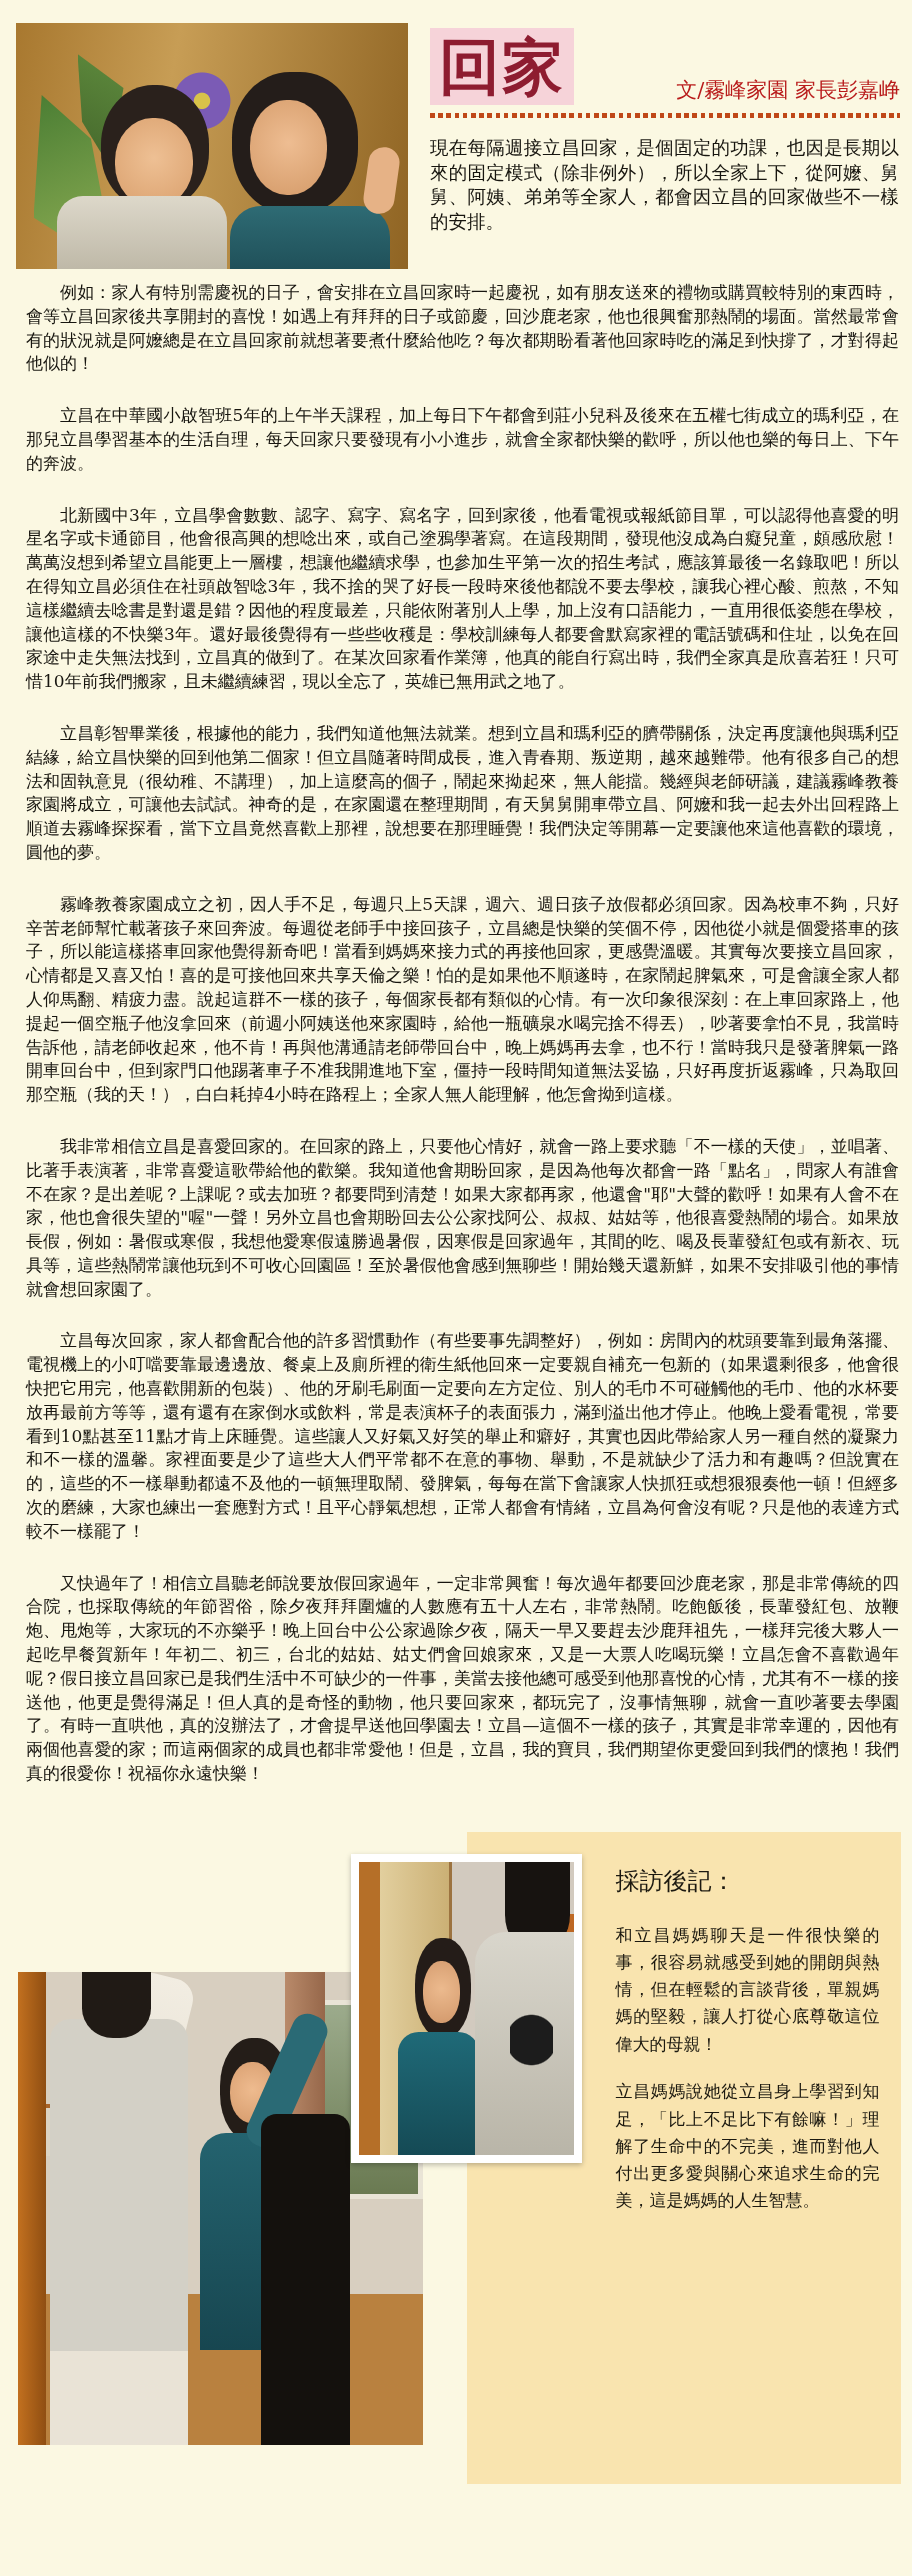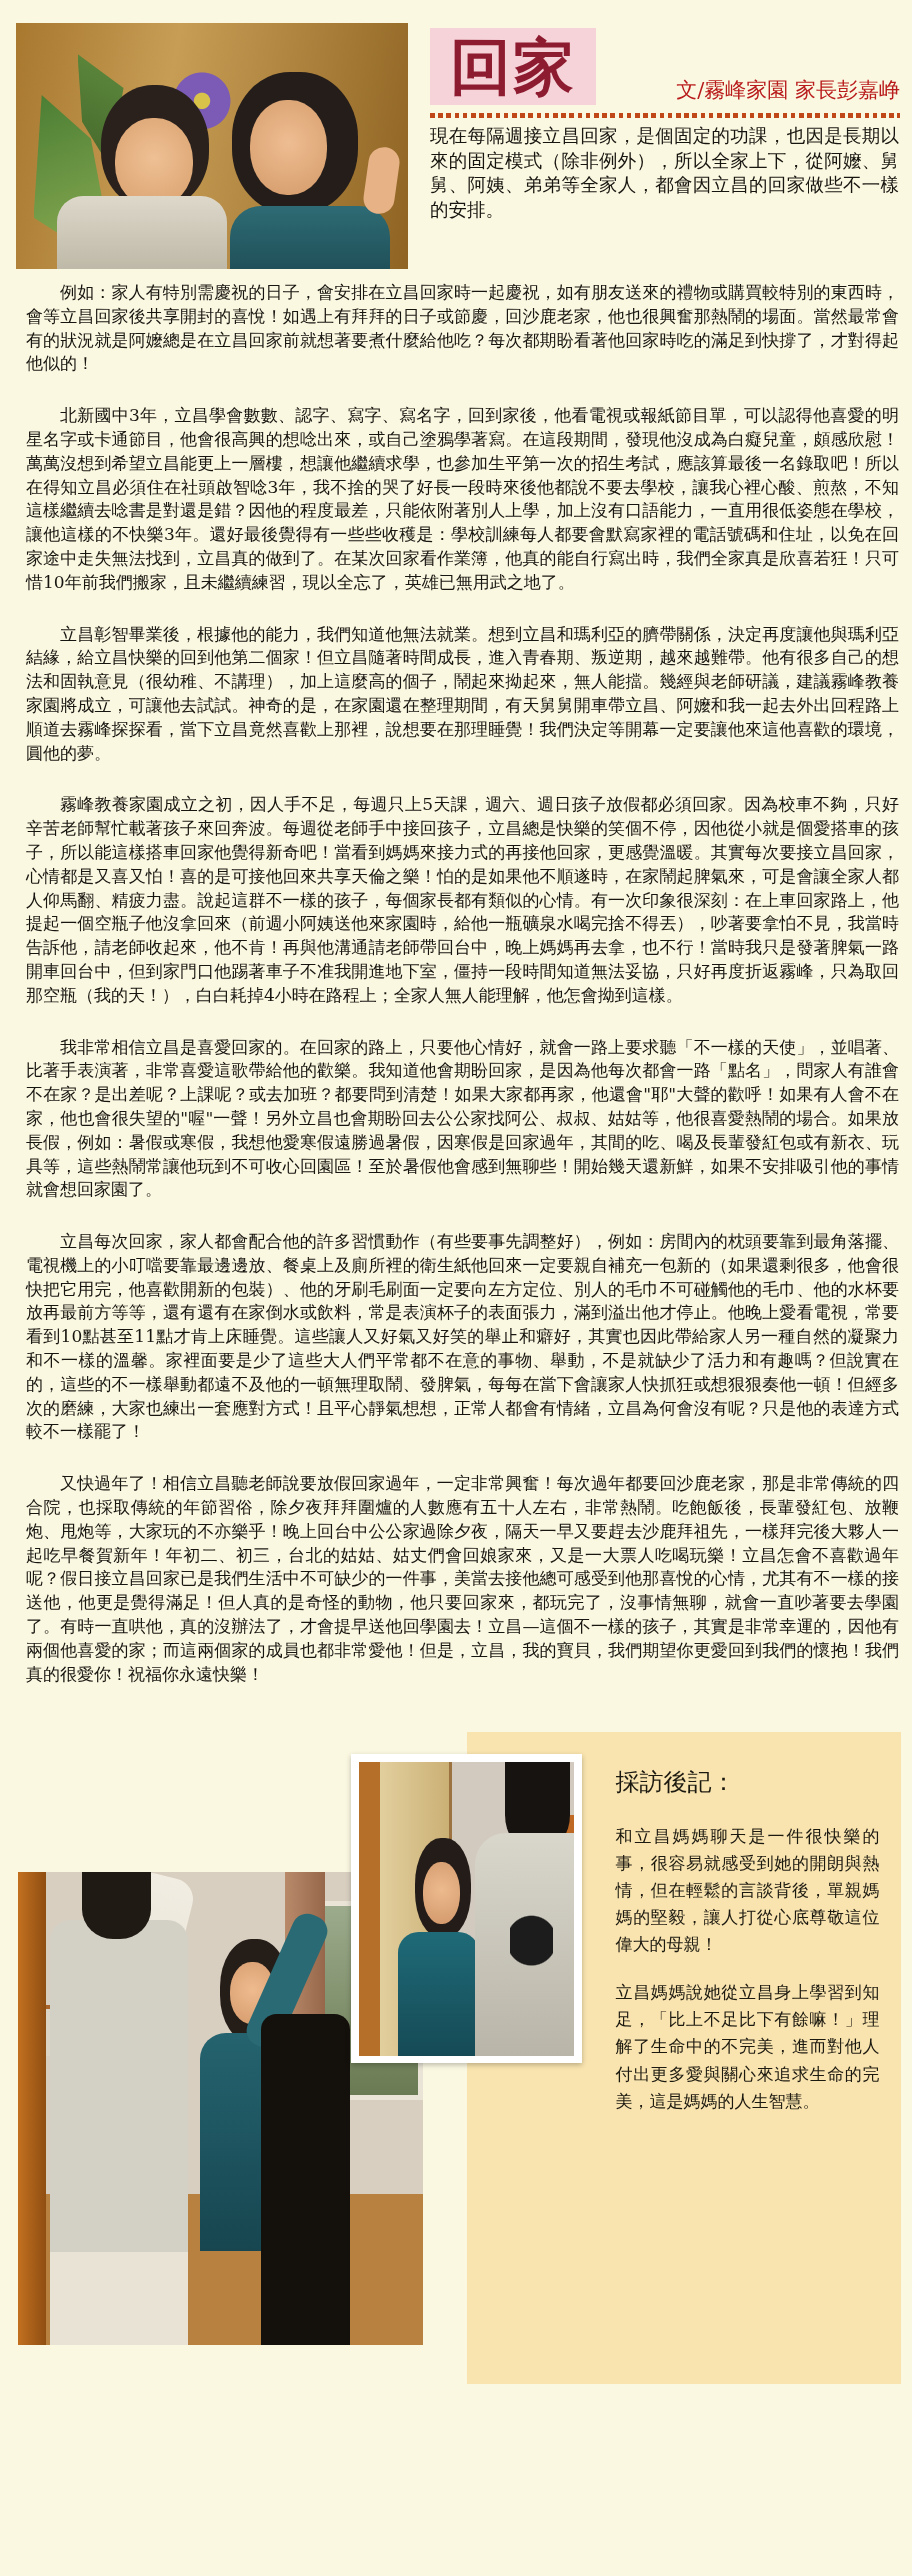"回家" .title-box { width: 166px -> 144px }
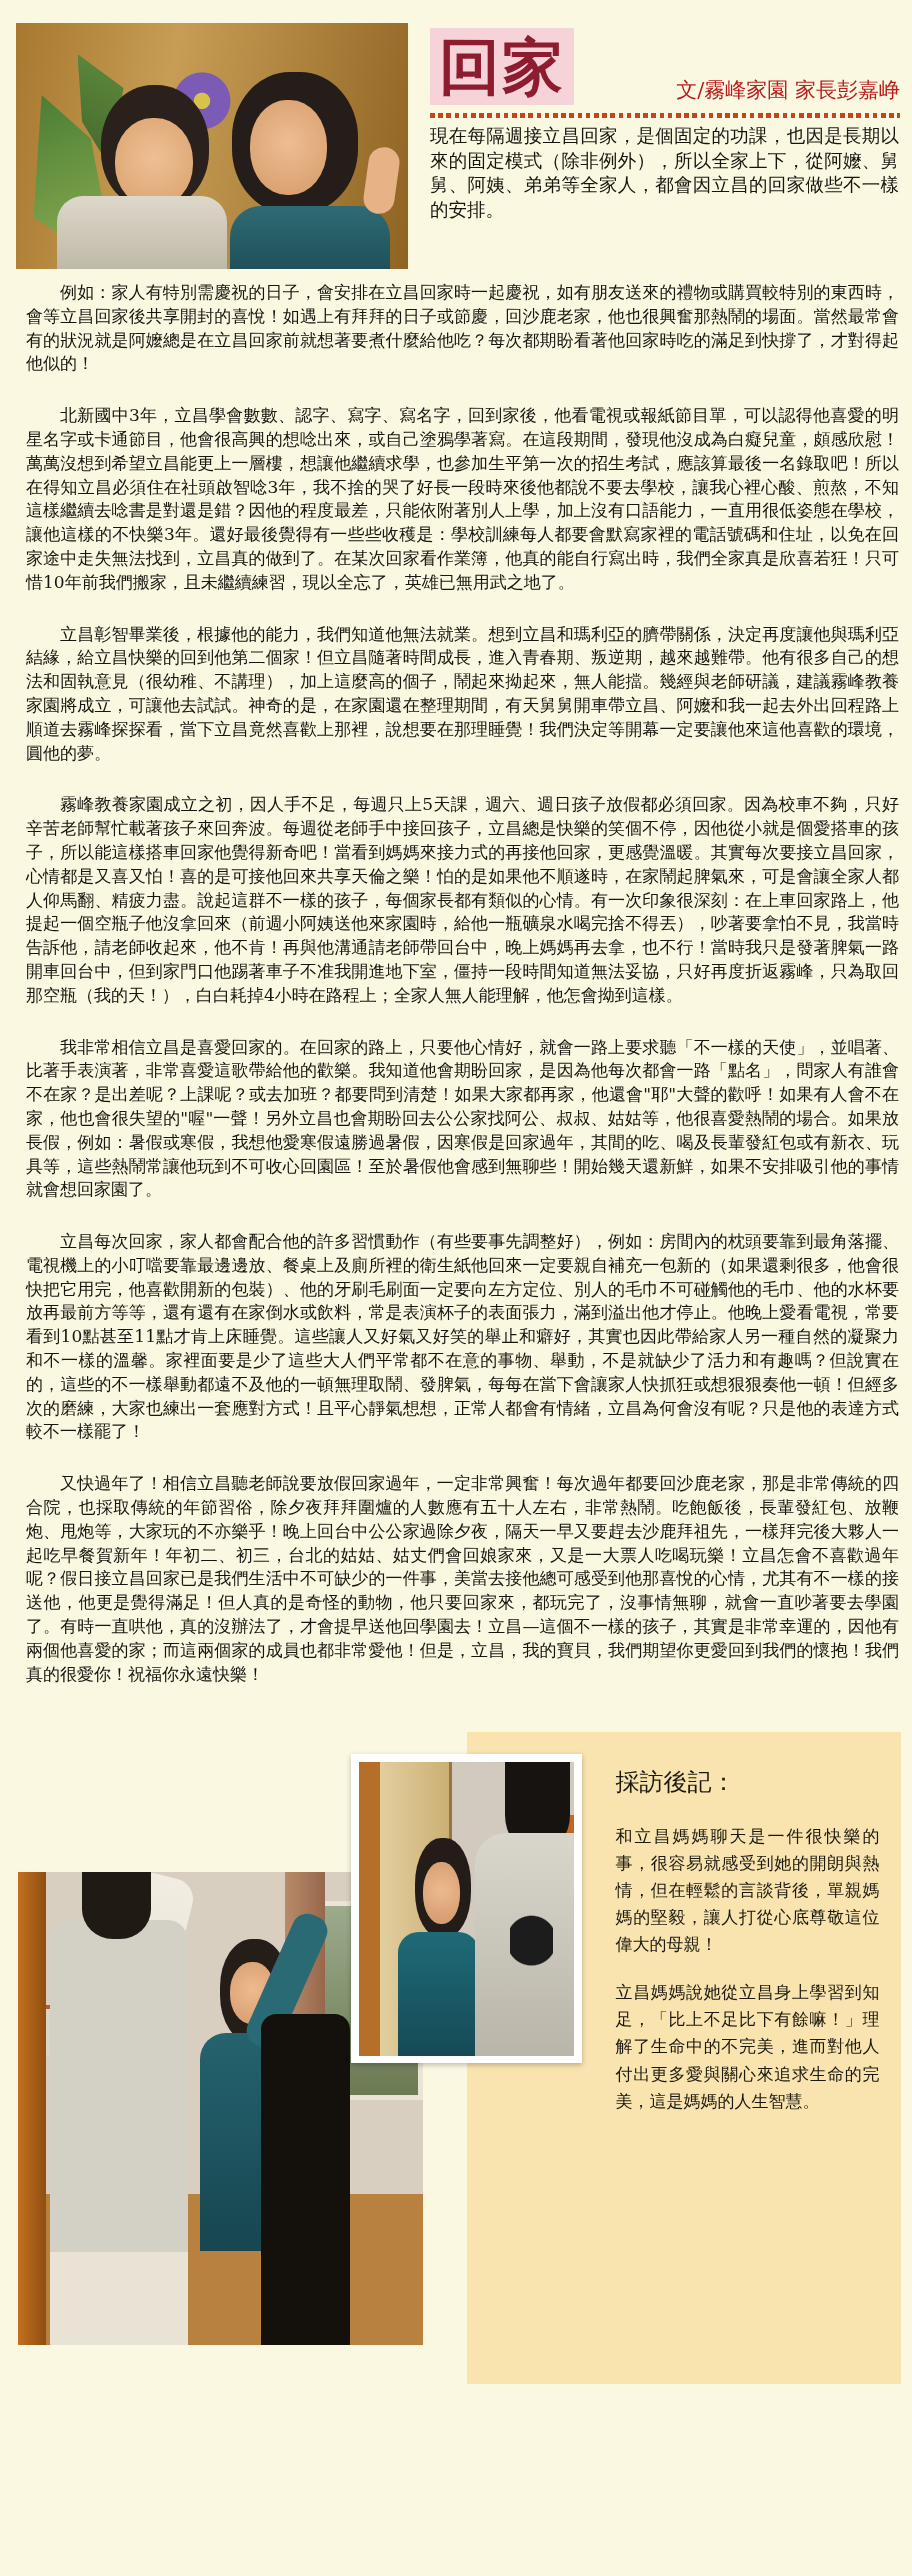"現在每隔週接立昌回家，是個固定的功課，也因是長期以來的固定模式（除非例外），所以" .intro { top: 124px -> 136px }
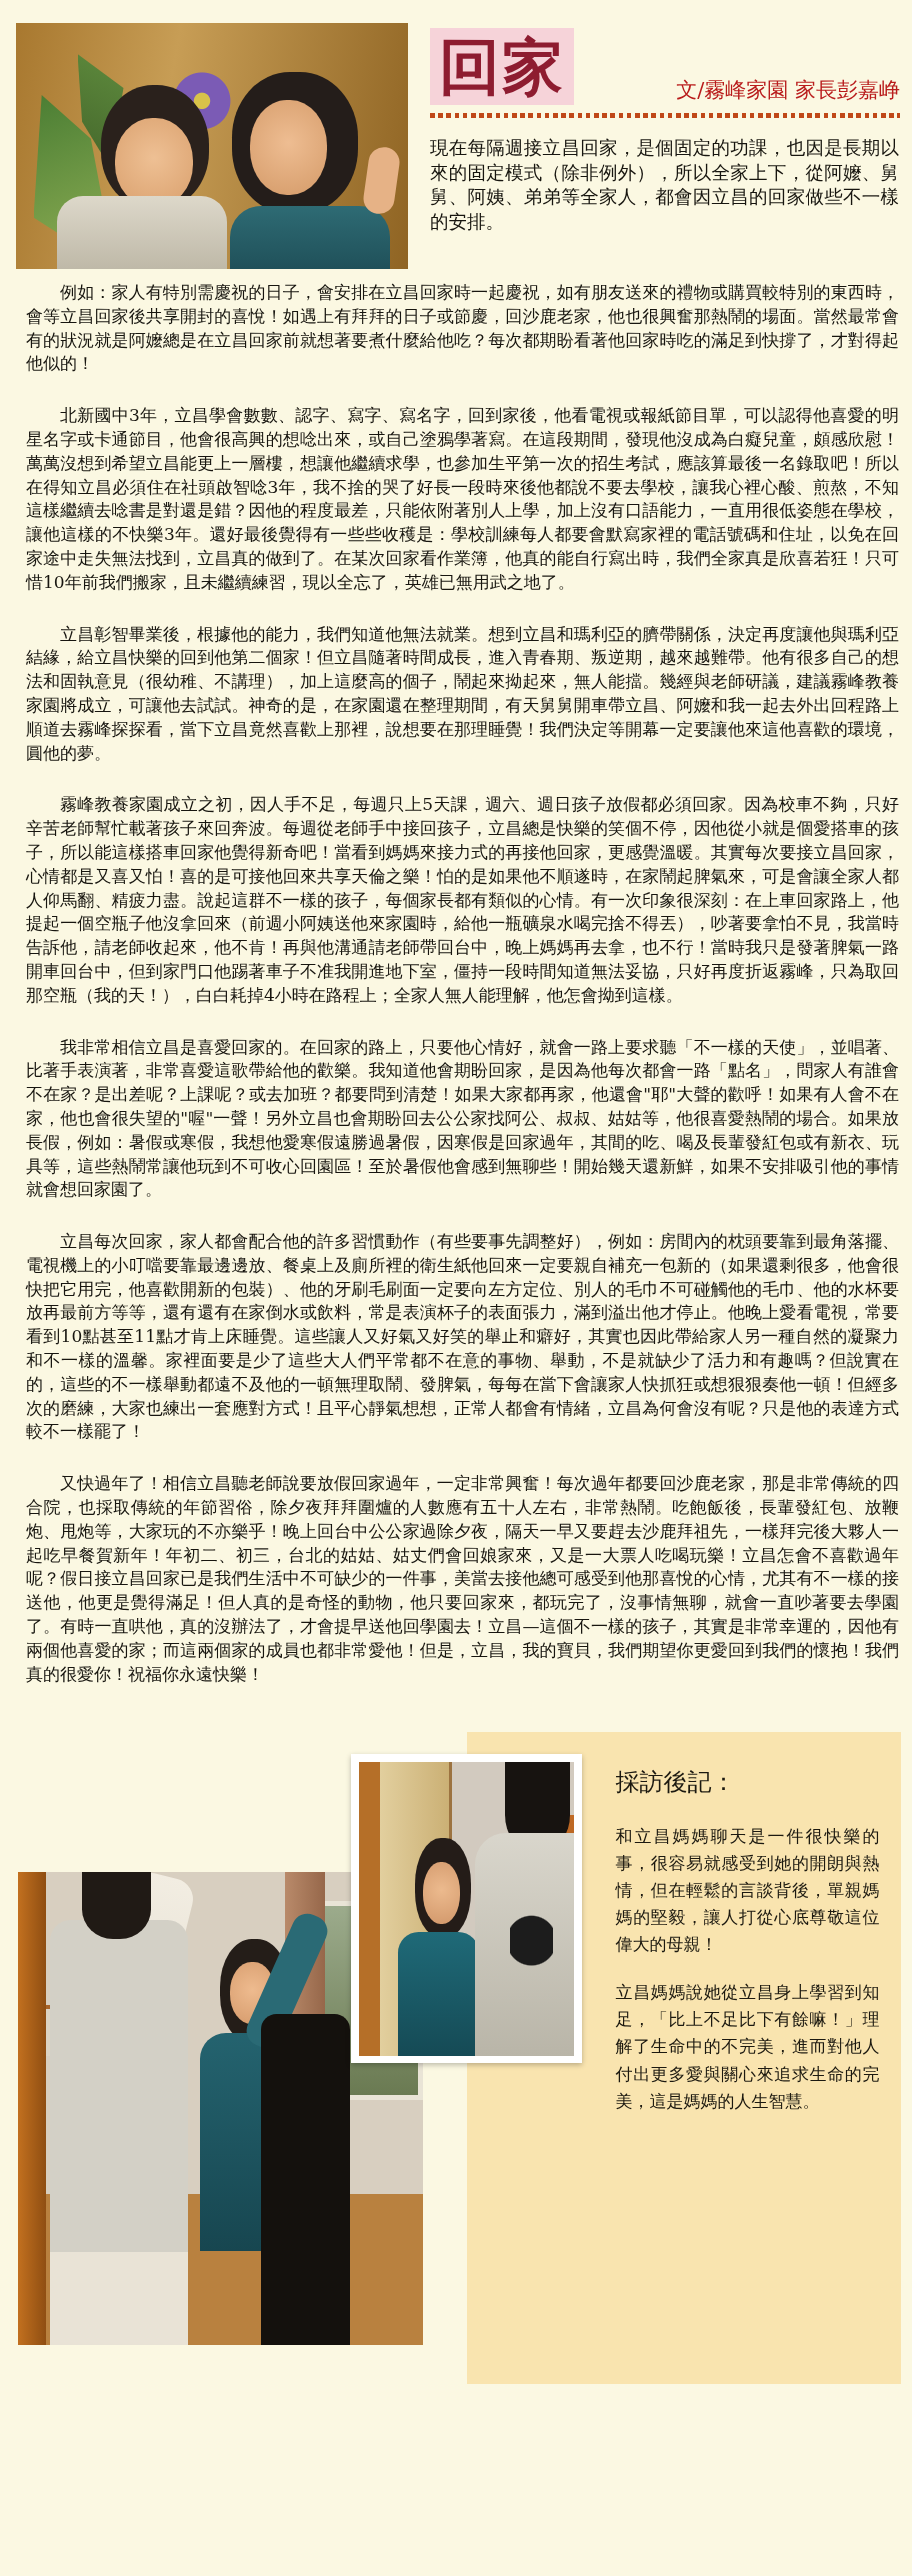"立昌在中華國小啟智班5年的上午半天課程，加上每日下午都會到莊小兒科及後來在五權七" p.body-para { html: none -> <p>立昌在中華國小啟智班5年的上午半天課程，加上每日下午都會到莊小兒科及後來在五權七街成立的瑪利亞，在那兒立昌學習基本的生活自理，每天回家只要發現有小小進步，就會全家都快樂的歡呼，所以他也樂的每日上、下午的奔波。</p> }
